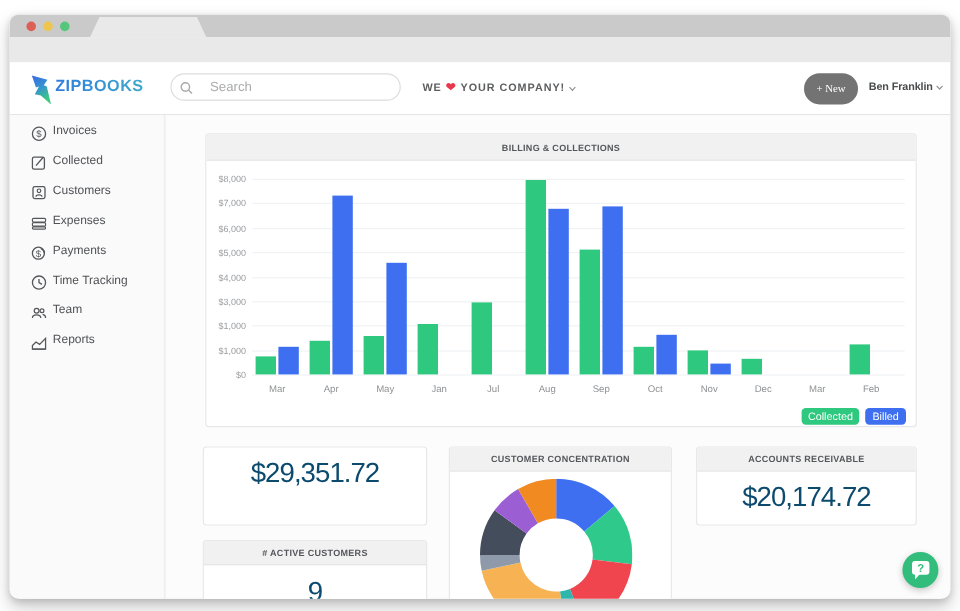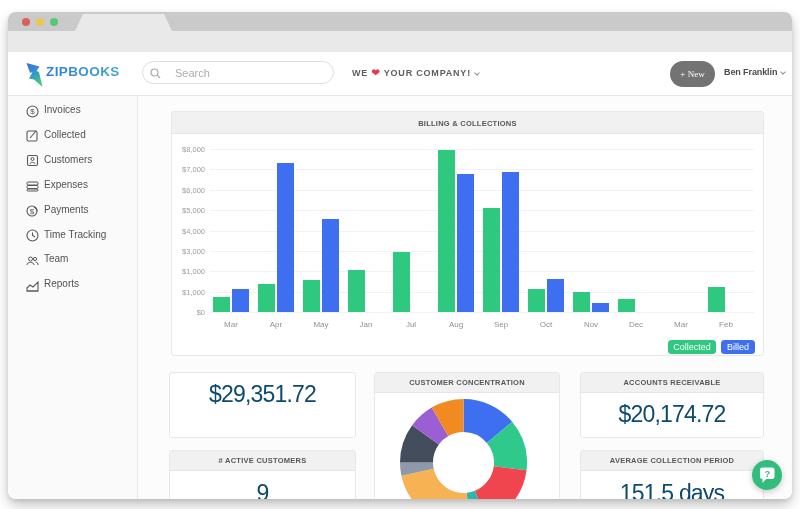"AVERAGE COLLECTION PERIOD" div.card { html: <div> <div>AVERAGE COLLECTION PERIOD</div> <div>151.5 days</div> </div> -> none }
